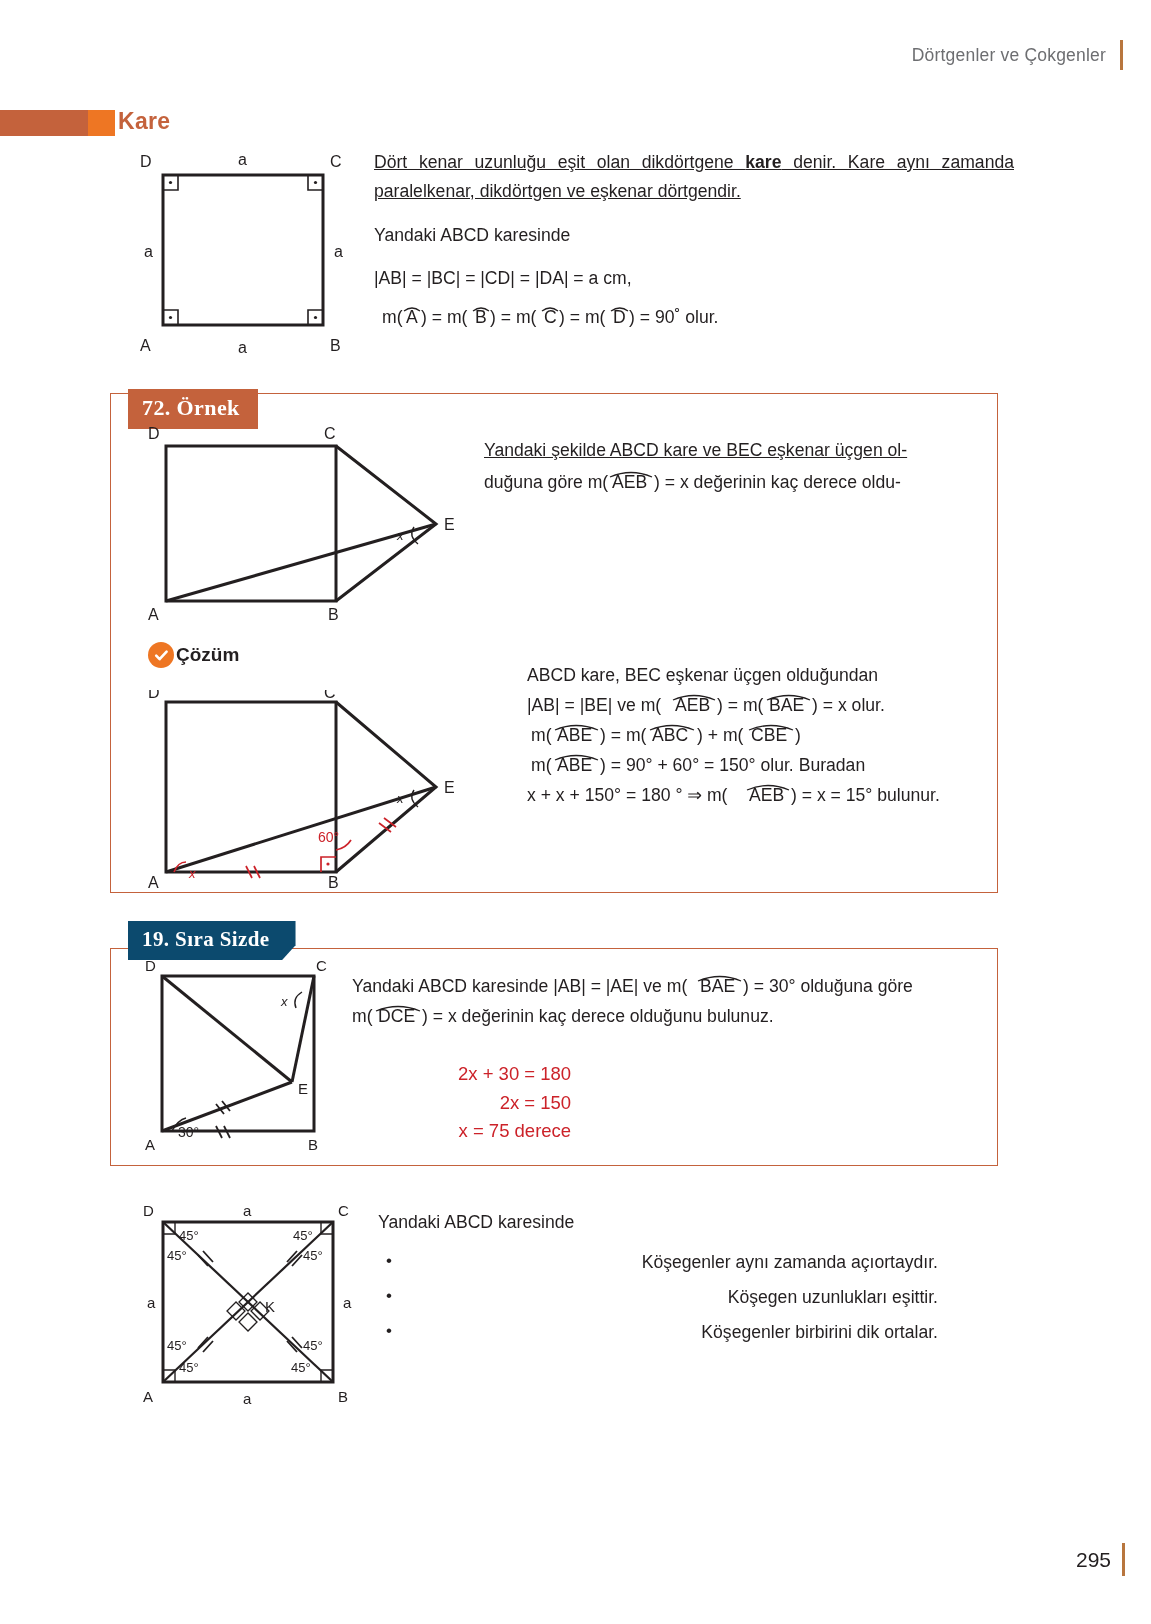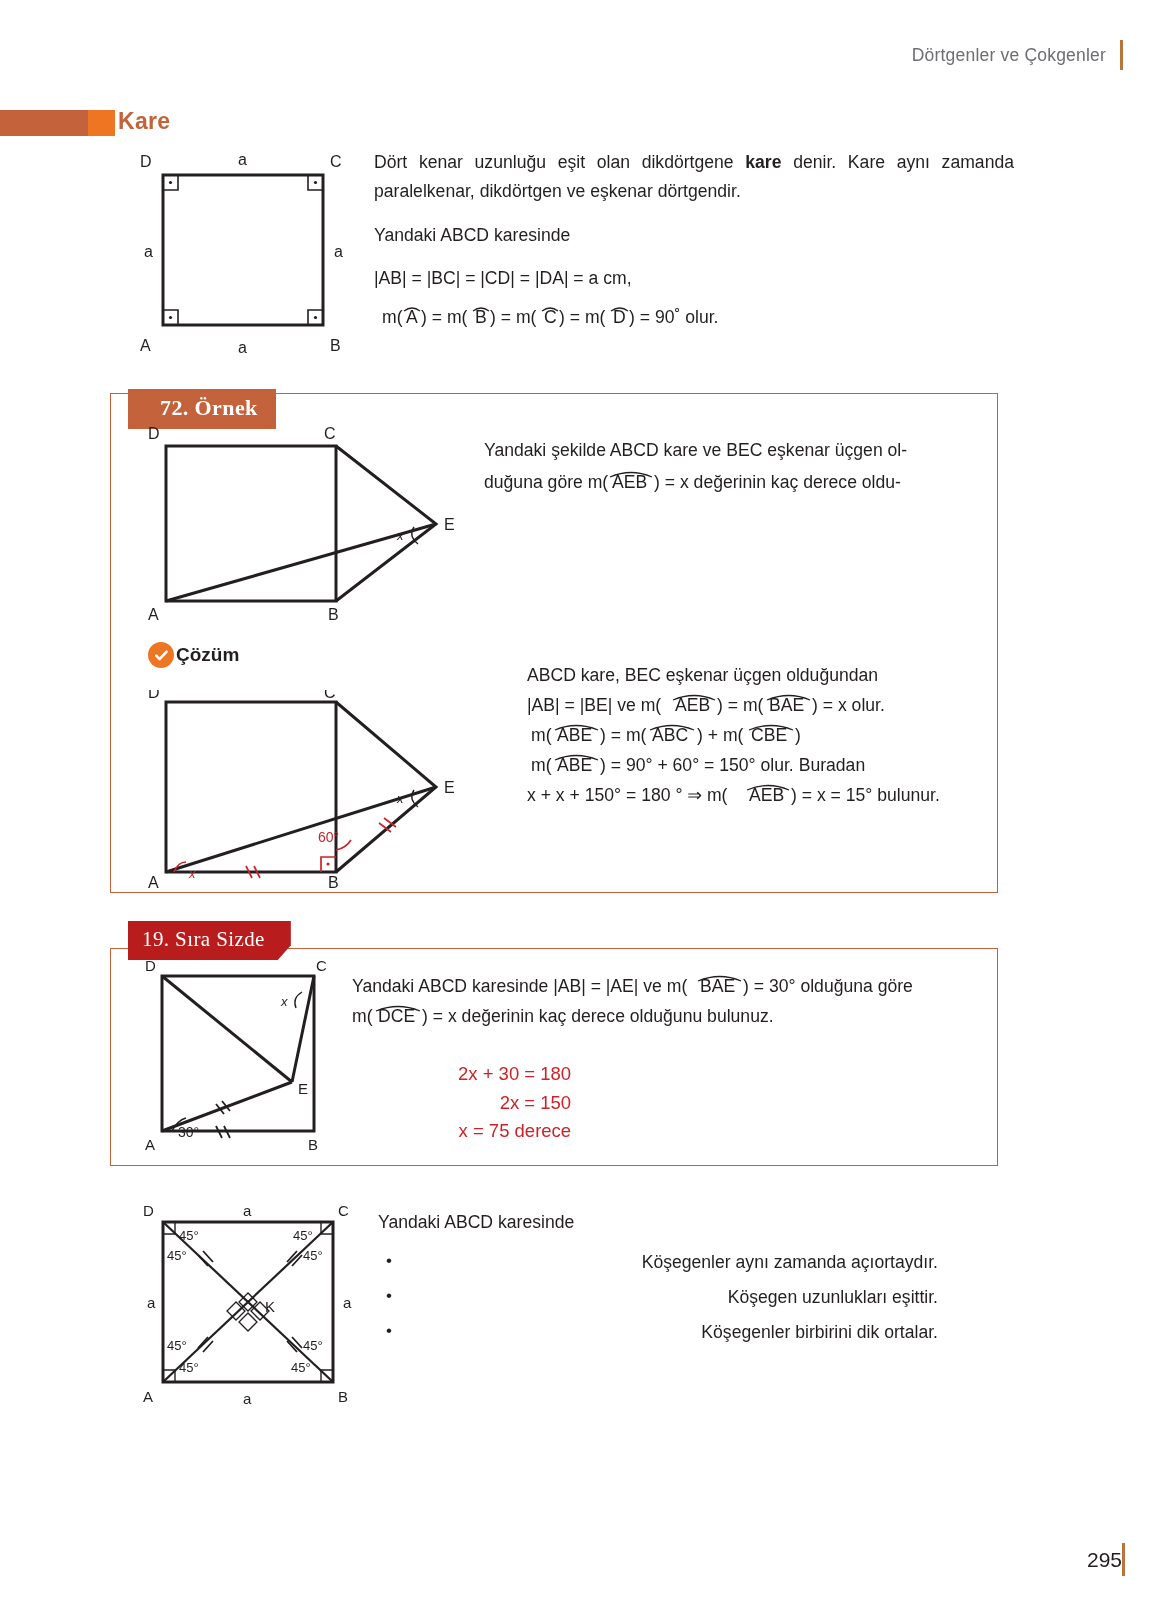"Dört kenar uzunluğu eşit olan" .just { text-decoration: none -> underline }
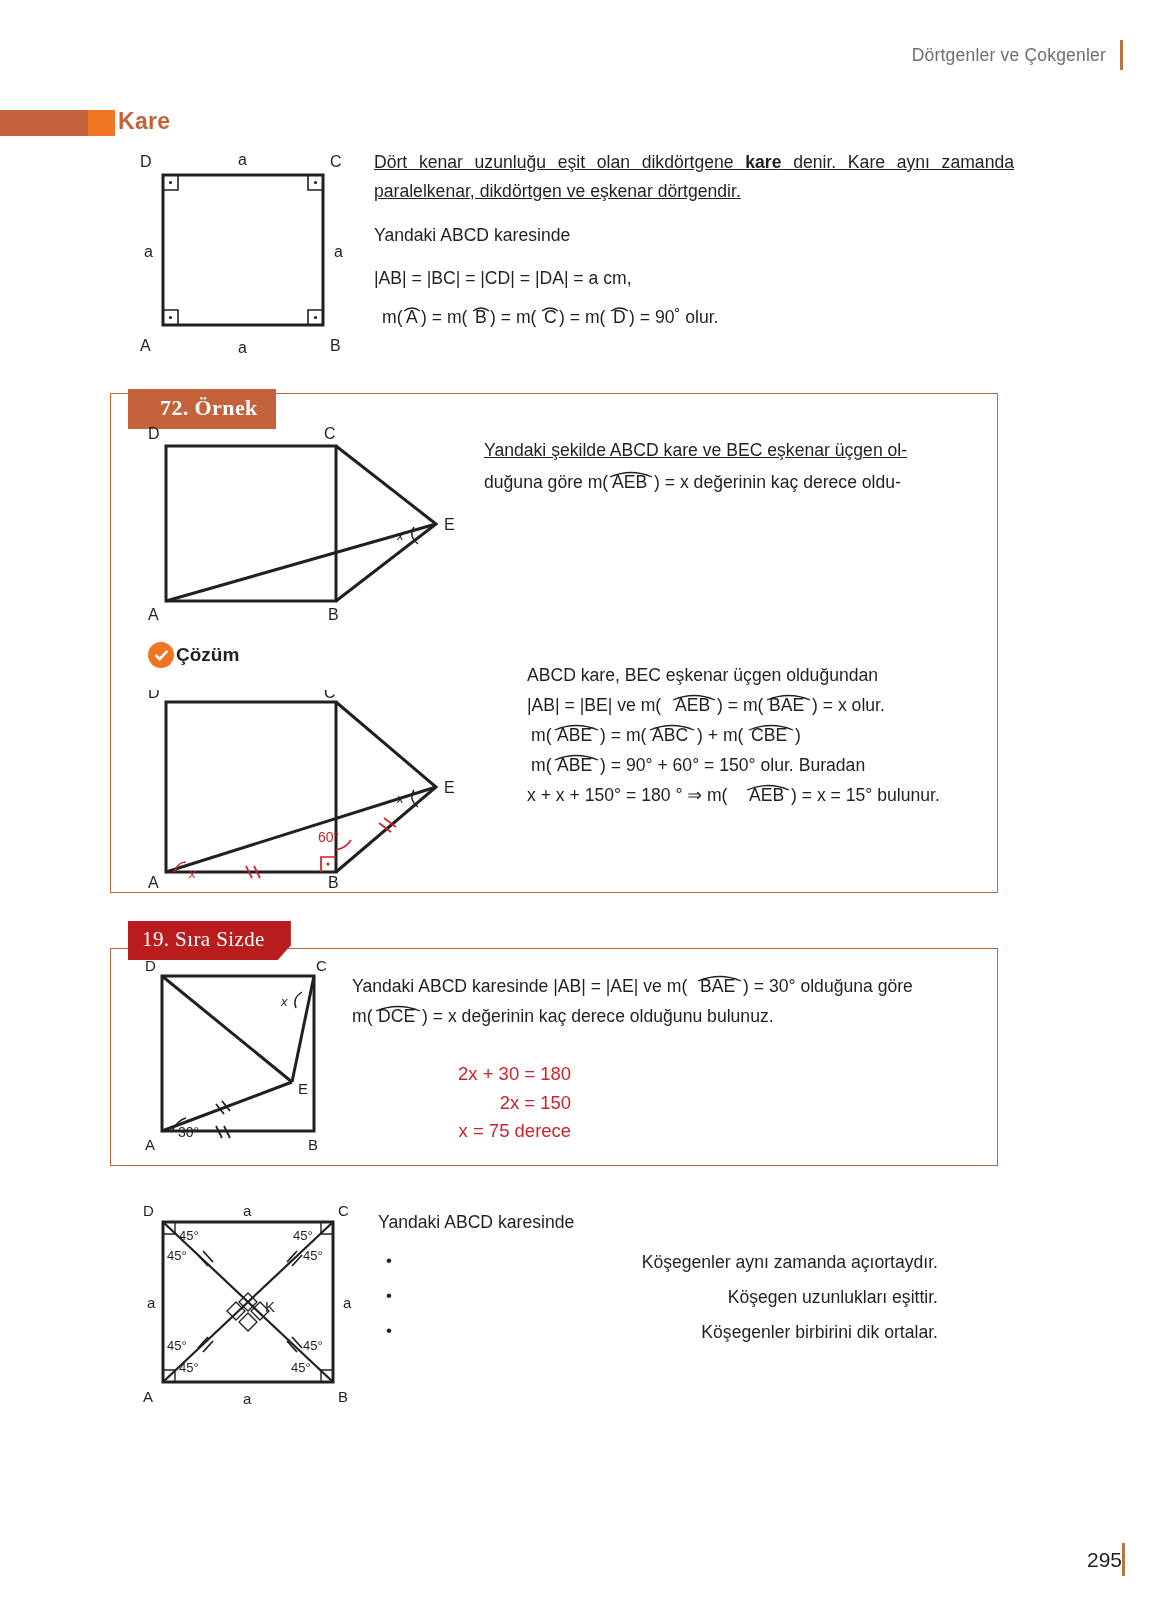"72. Örnek" .tab-ornek { padding: 6px 18px 8px 32px -> 6px 18px 8px 14px }
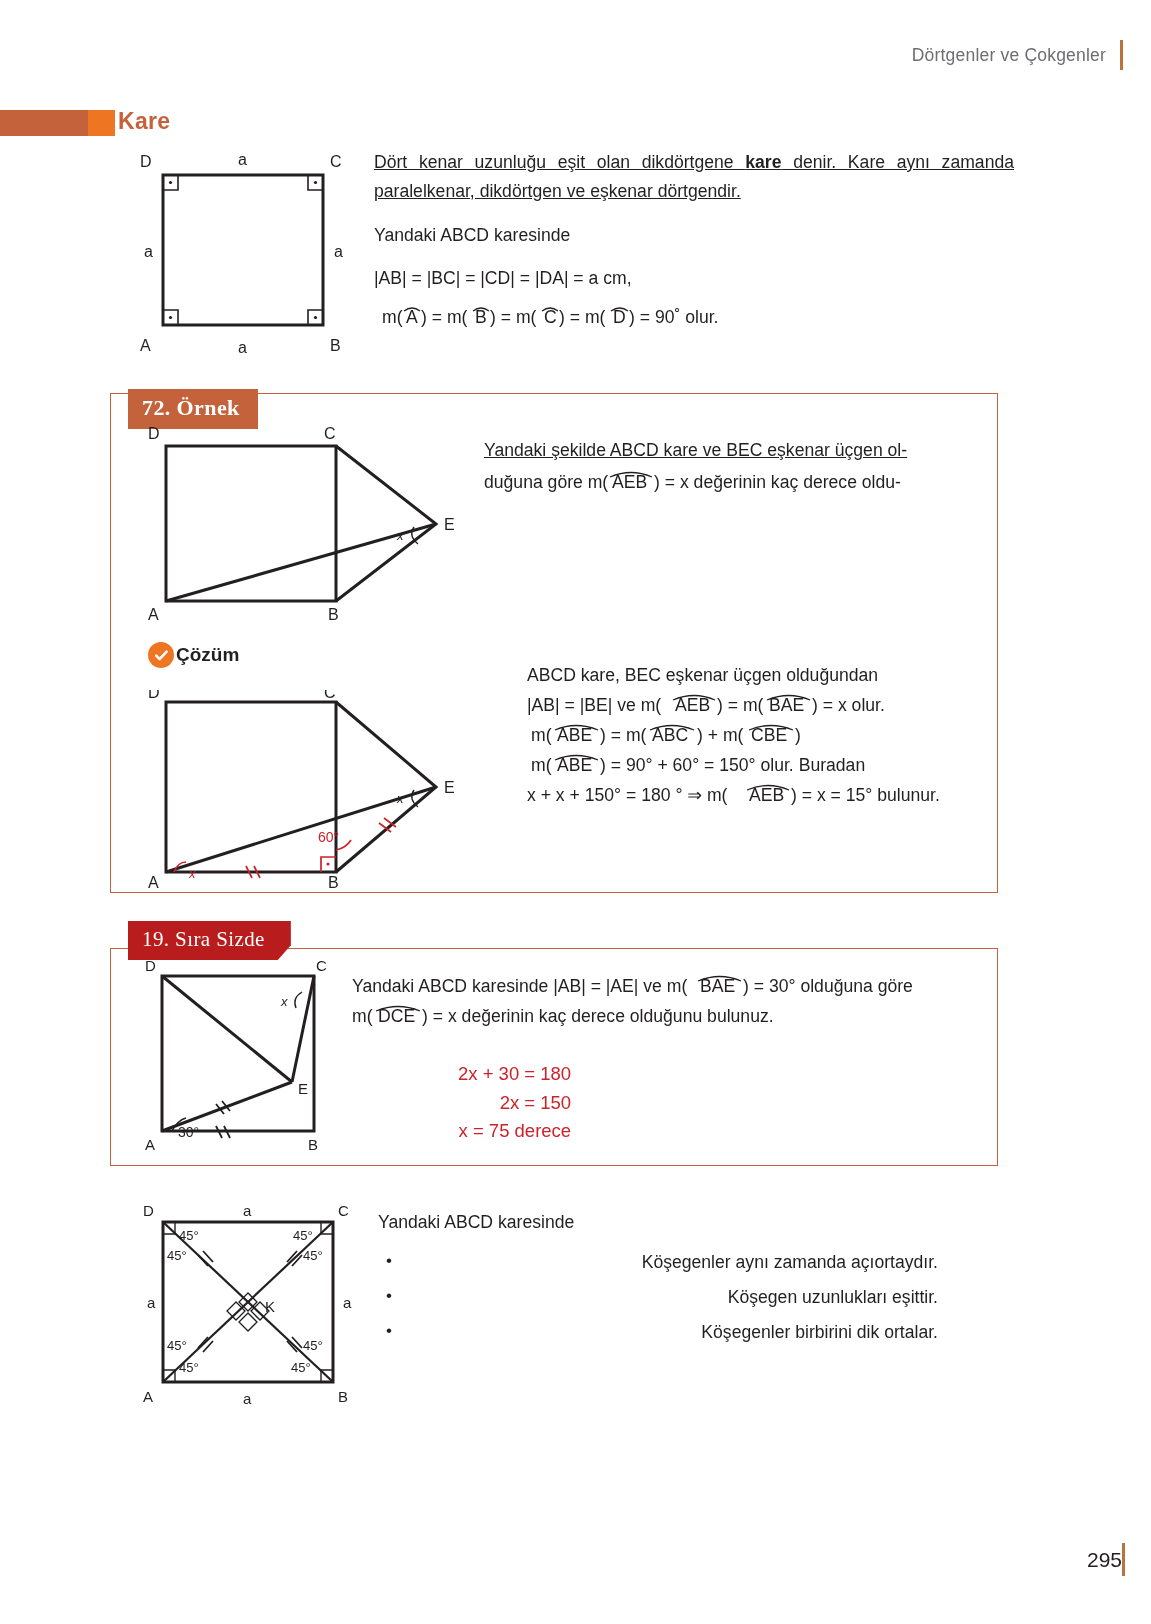"19. Sıra Sizde" .tab-sira { background: #b91c1c -> #0c4a6e; font-weight: normal -> bold }
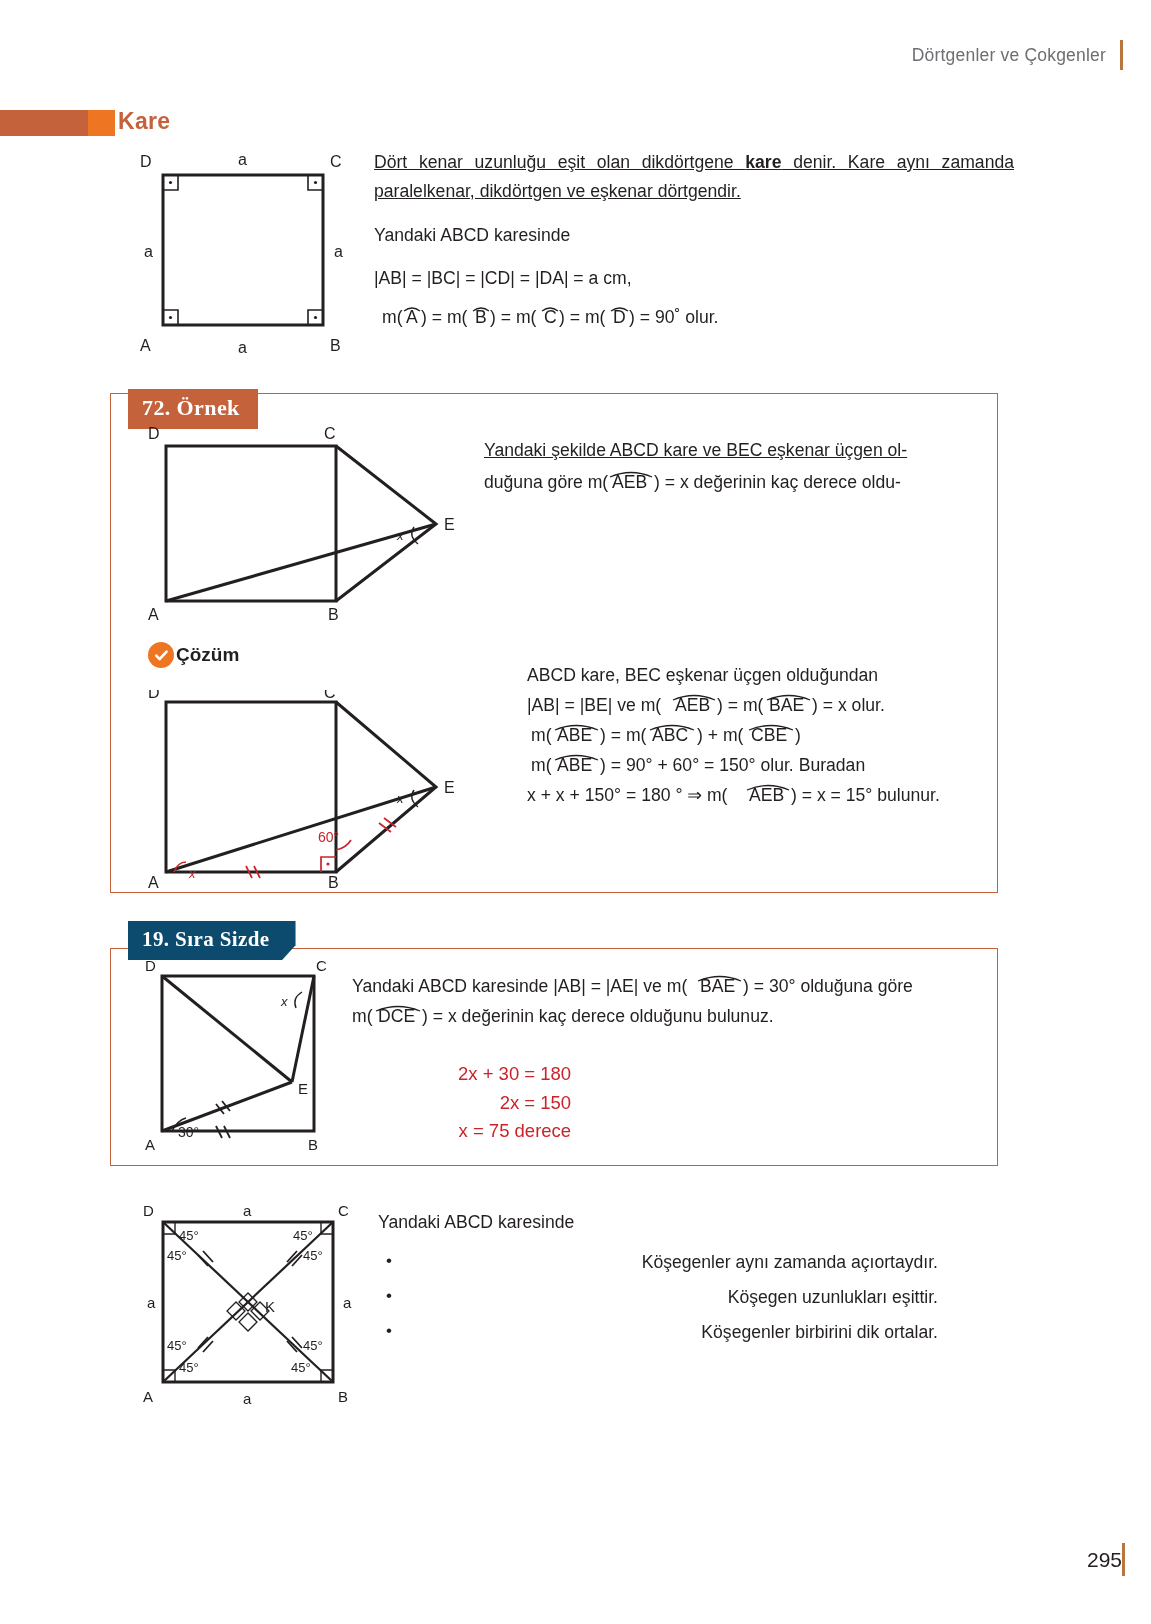"295" .footer { gap: none -> 11px }
